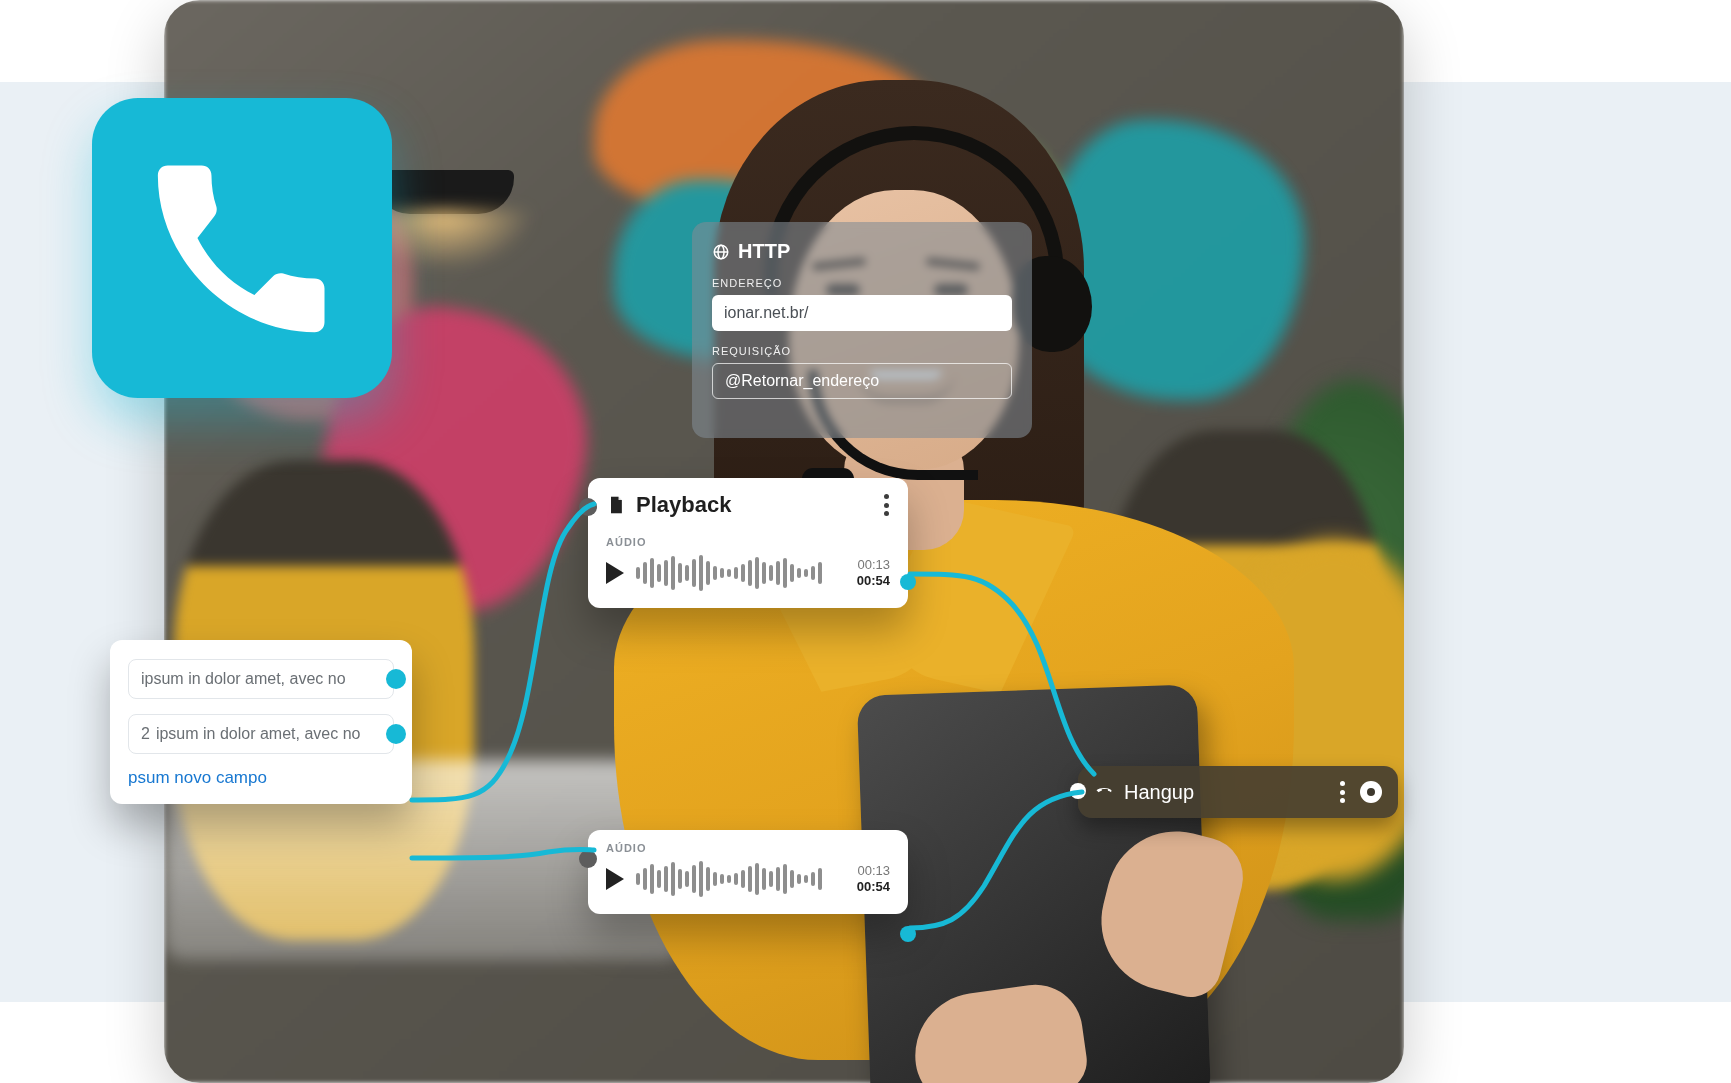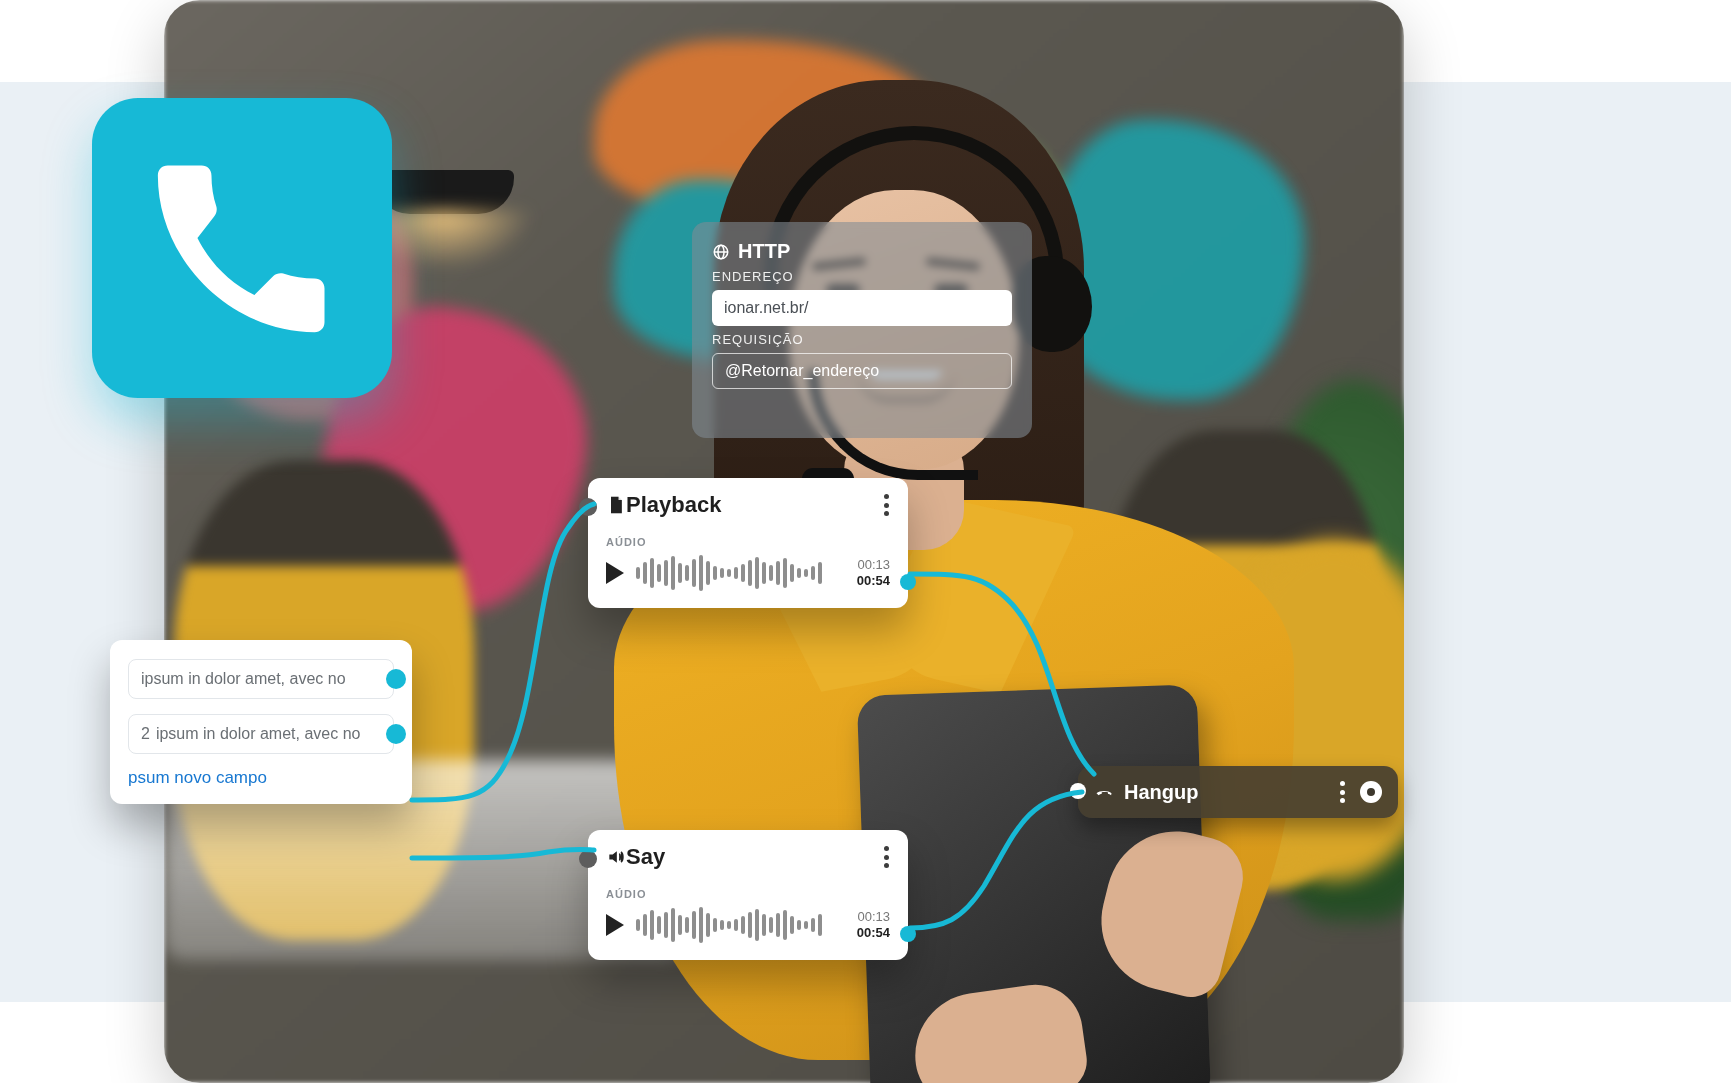"ENDEREÇO" .http-panel .lbl { font-size: 13px -> 11px; margin-top: 6px -> 14px }
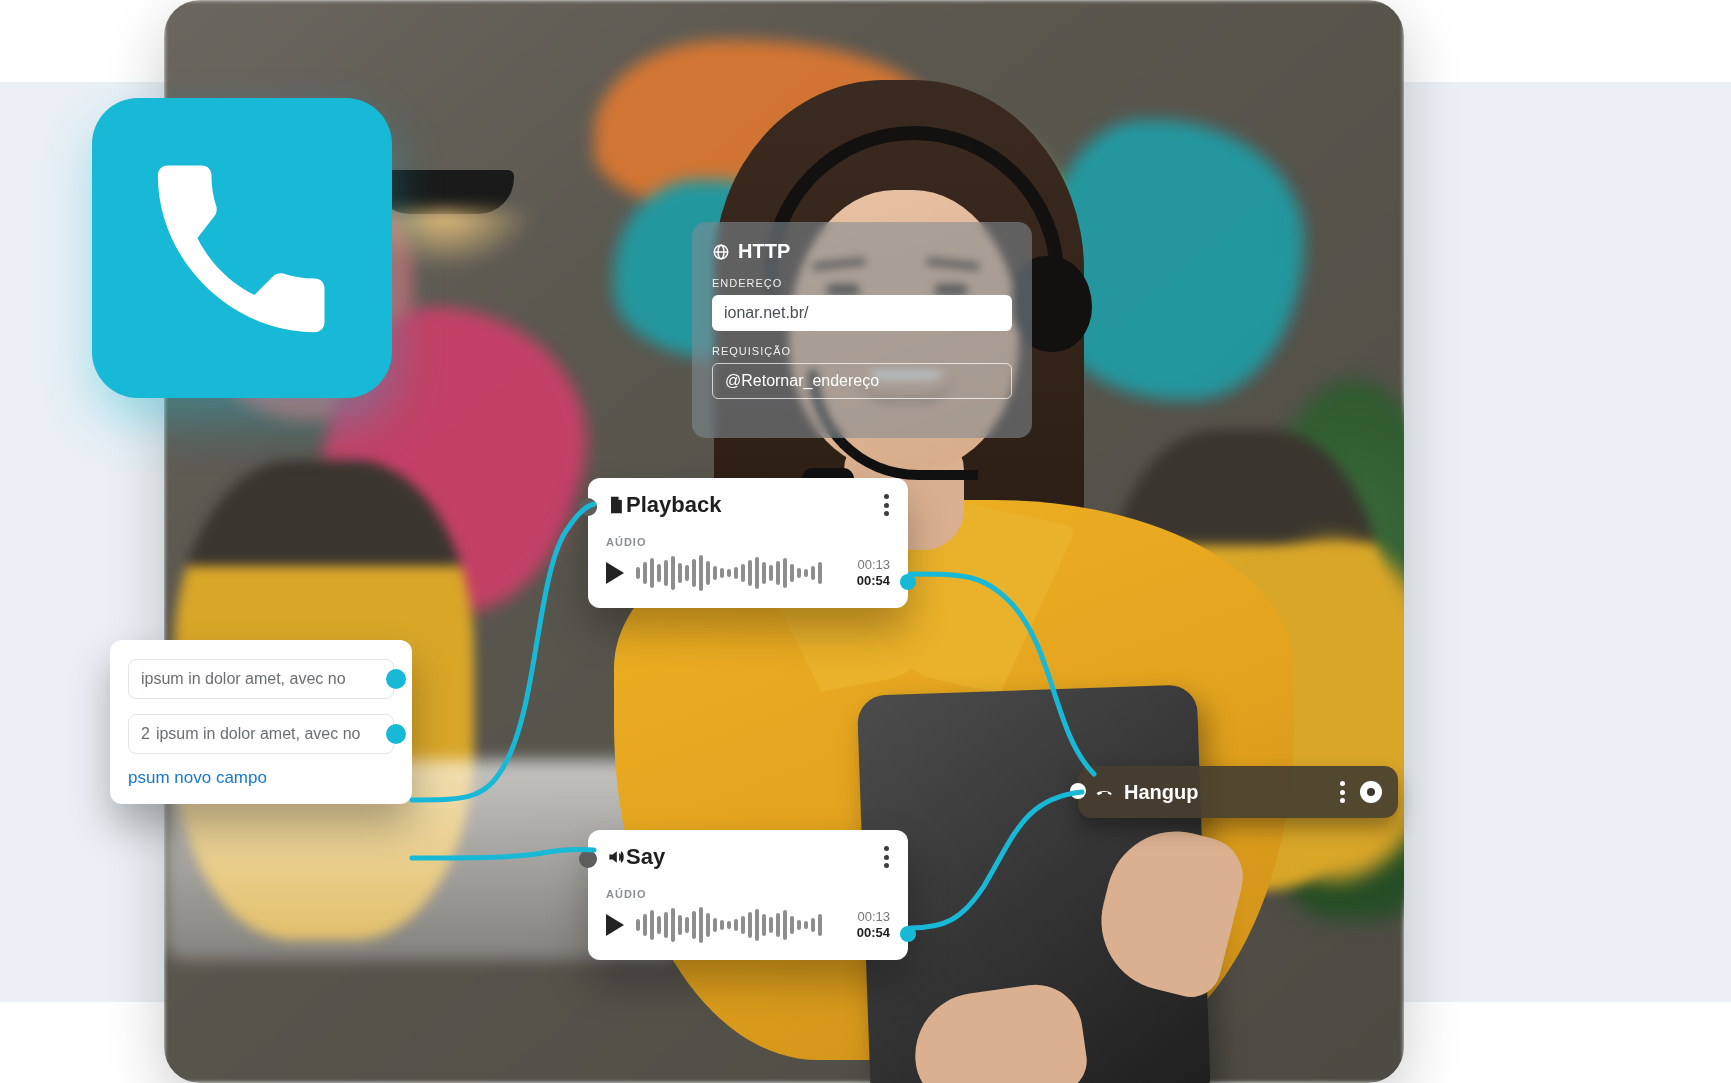"Playback" .card .chead .titlewrap { gap: none -> 10px }
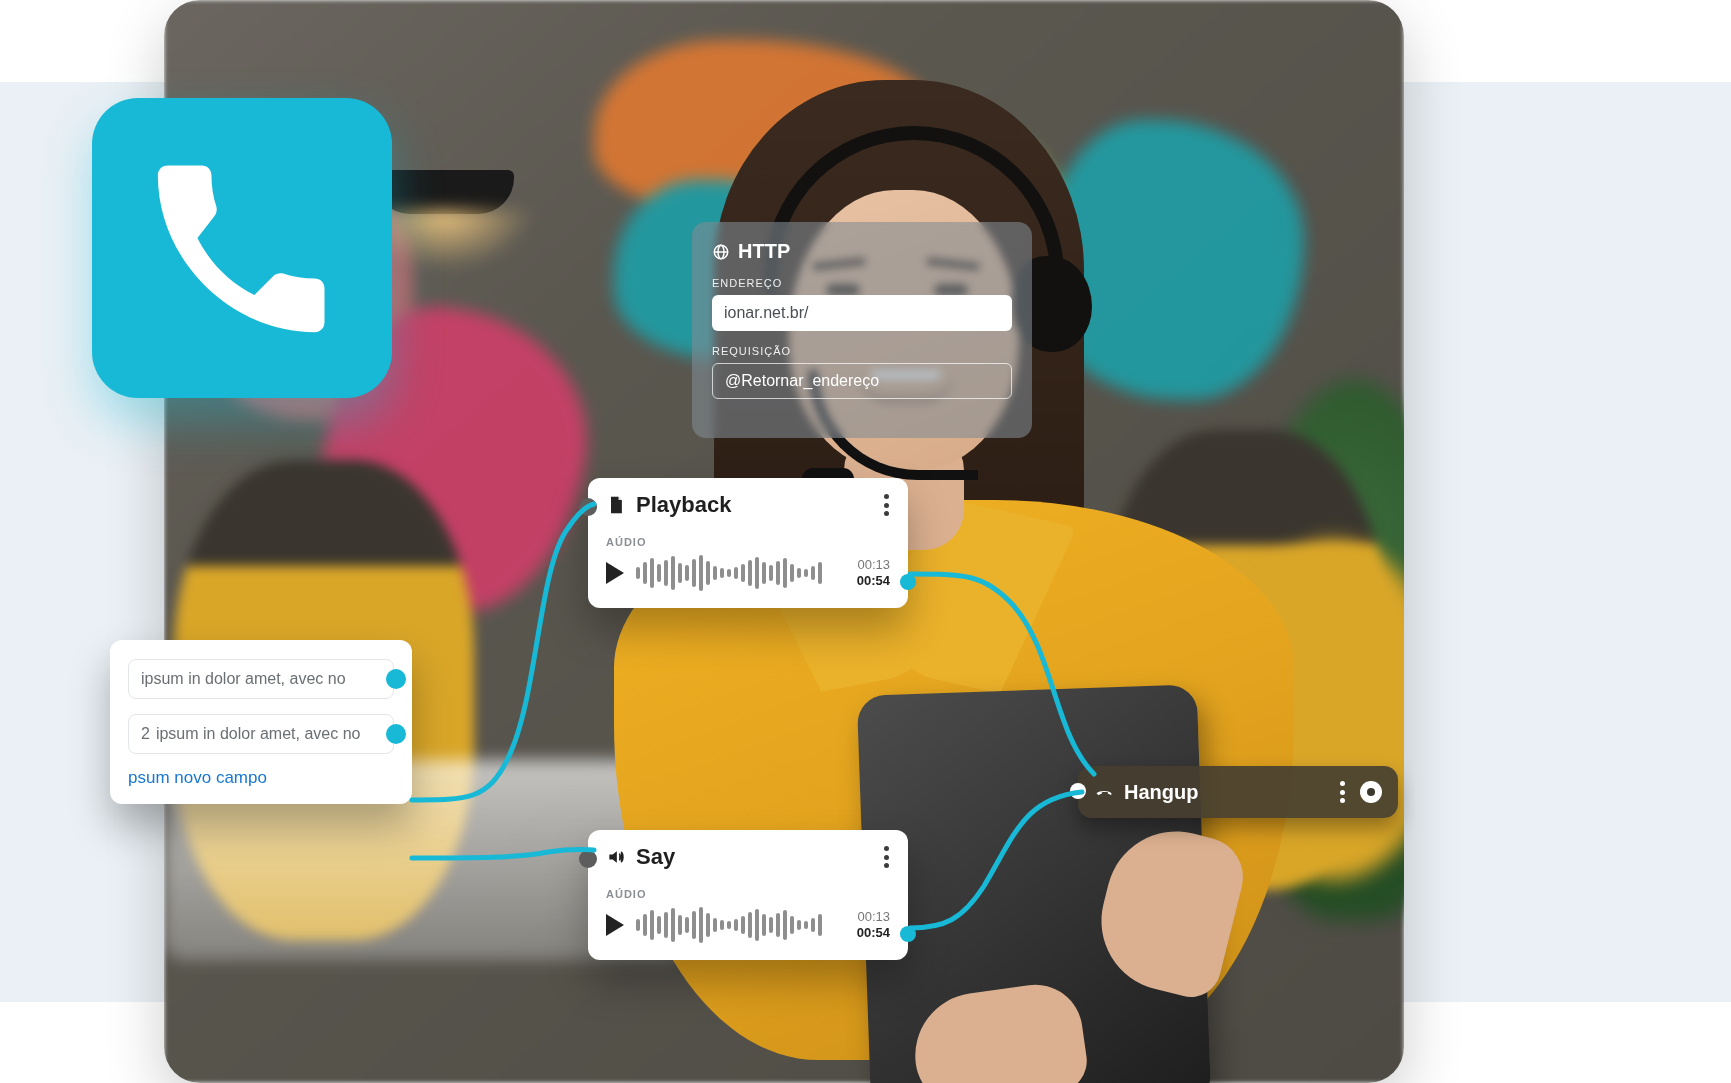"Hangup" .hangup .titlewrap { align-items: flex-end -> flex-start; font-weight: 700 -> 400 }
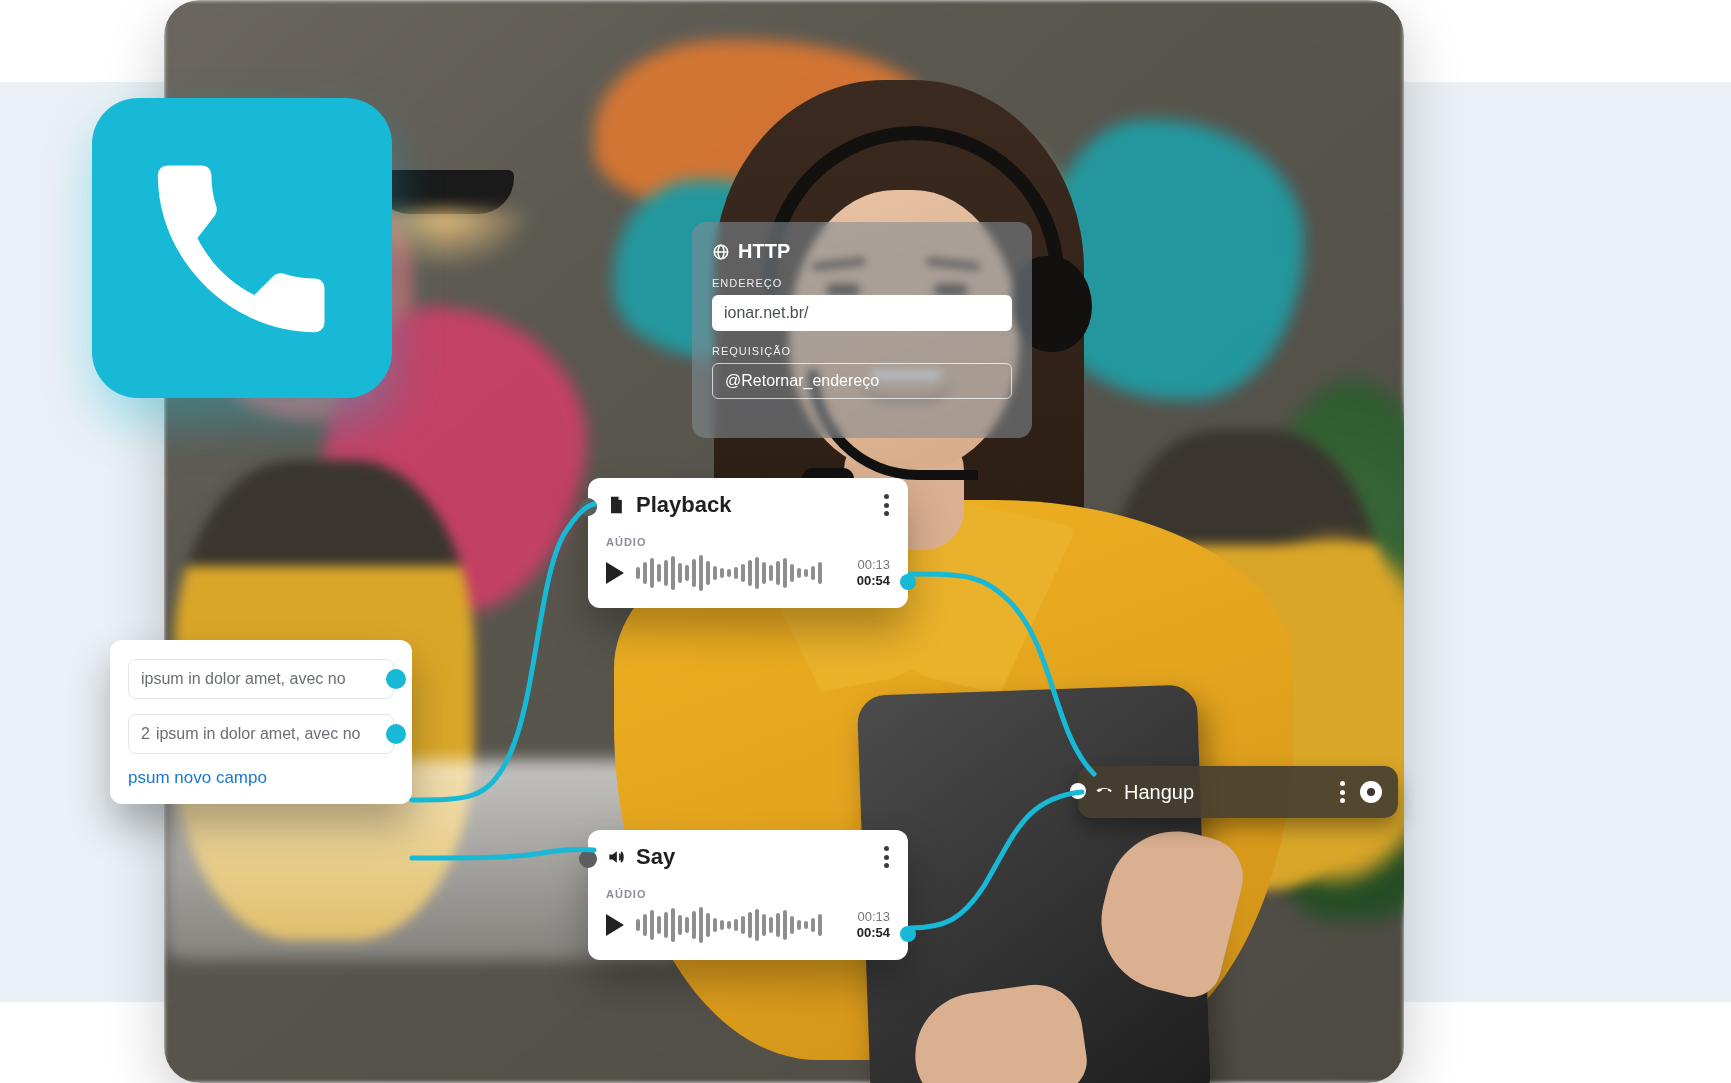"Say" div.chead { html: <div> <div> <svg> <path></path> <path></path> </svg> <span>Say</span> </div> <div> <span></span> <span></span> <span></span> </div> </div> -> none }
